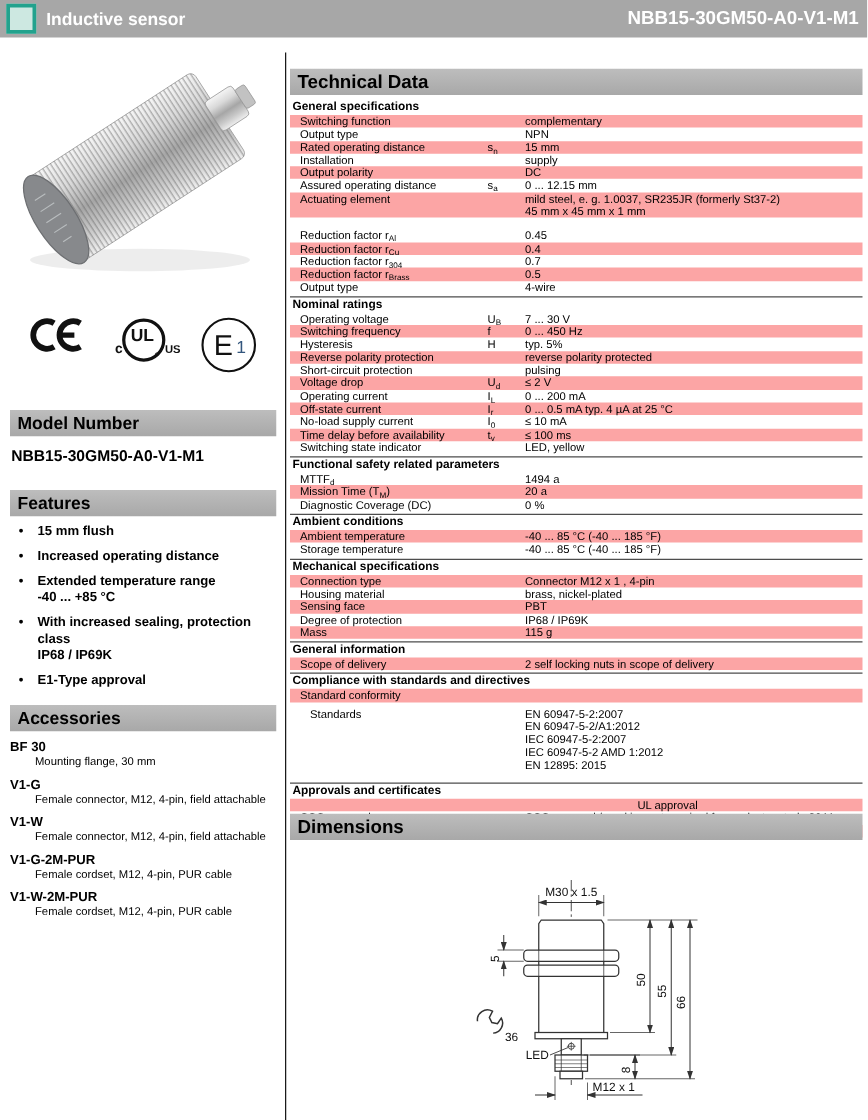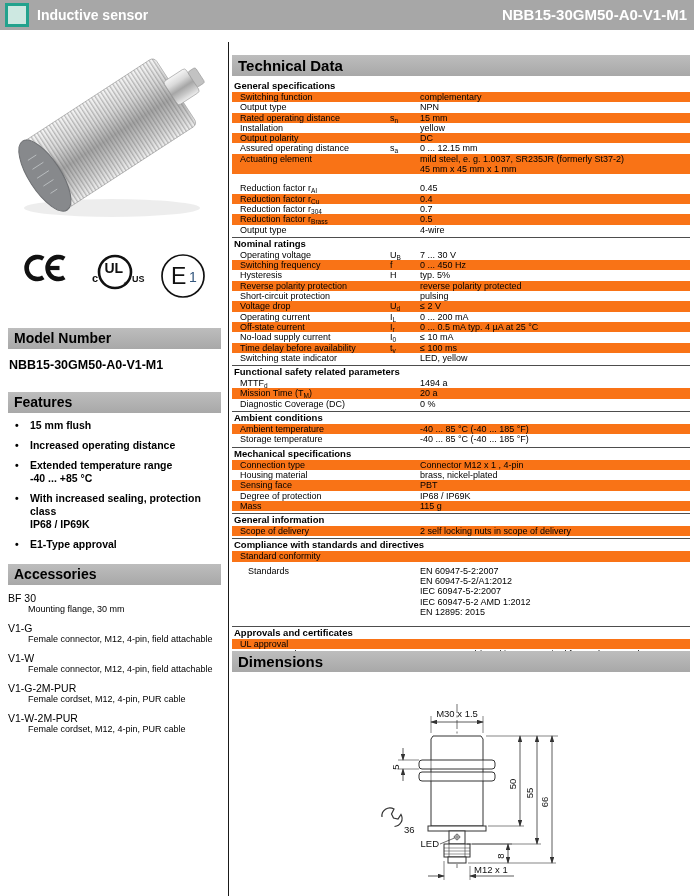"Switching function" .trow.shaded { background: #f97316 -> #fca5a5; justify-content: none -> flex-end }
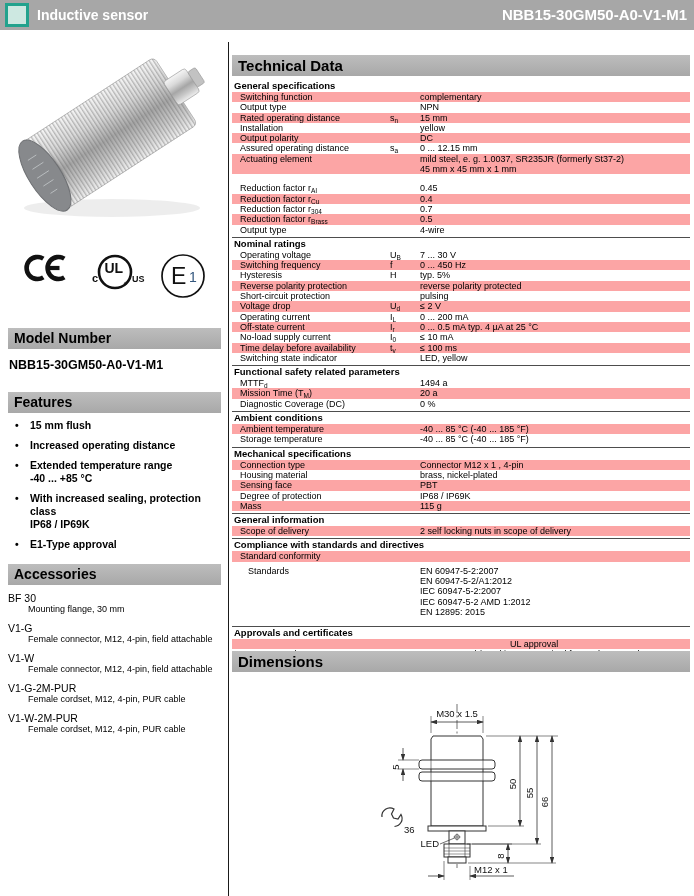"yellow" div { text: yellow -> supply }
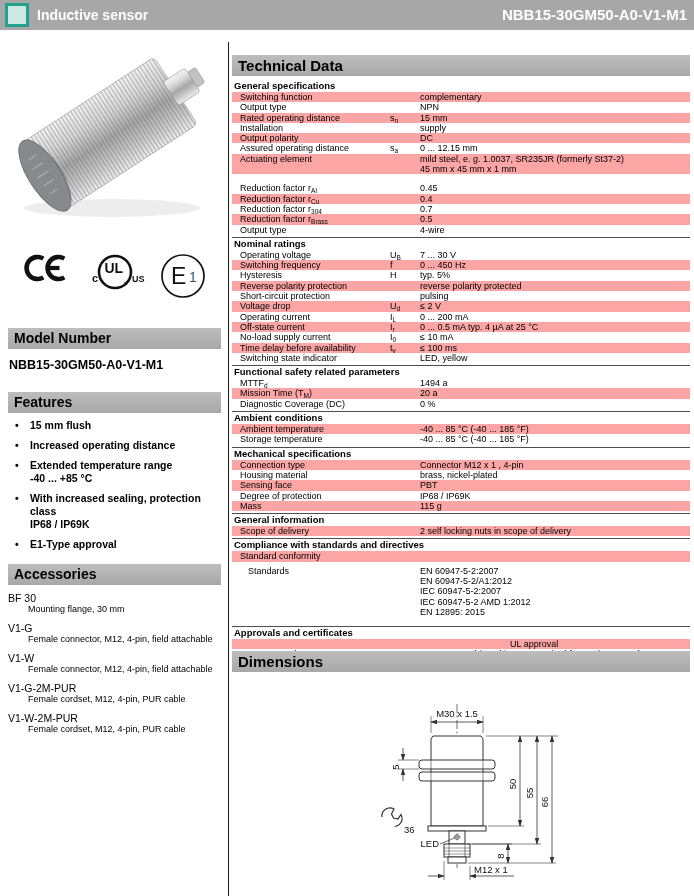"BF 30" .acc-name { font-weight: normal -> bold }
